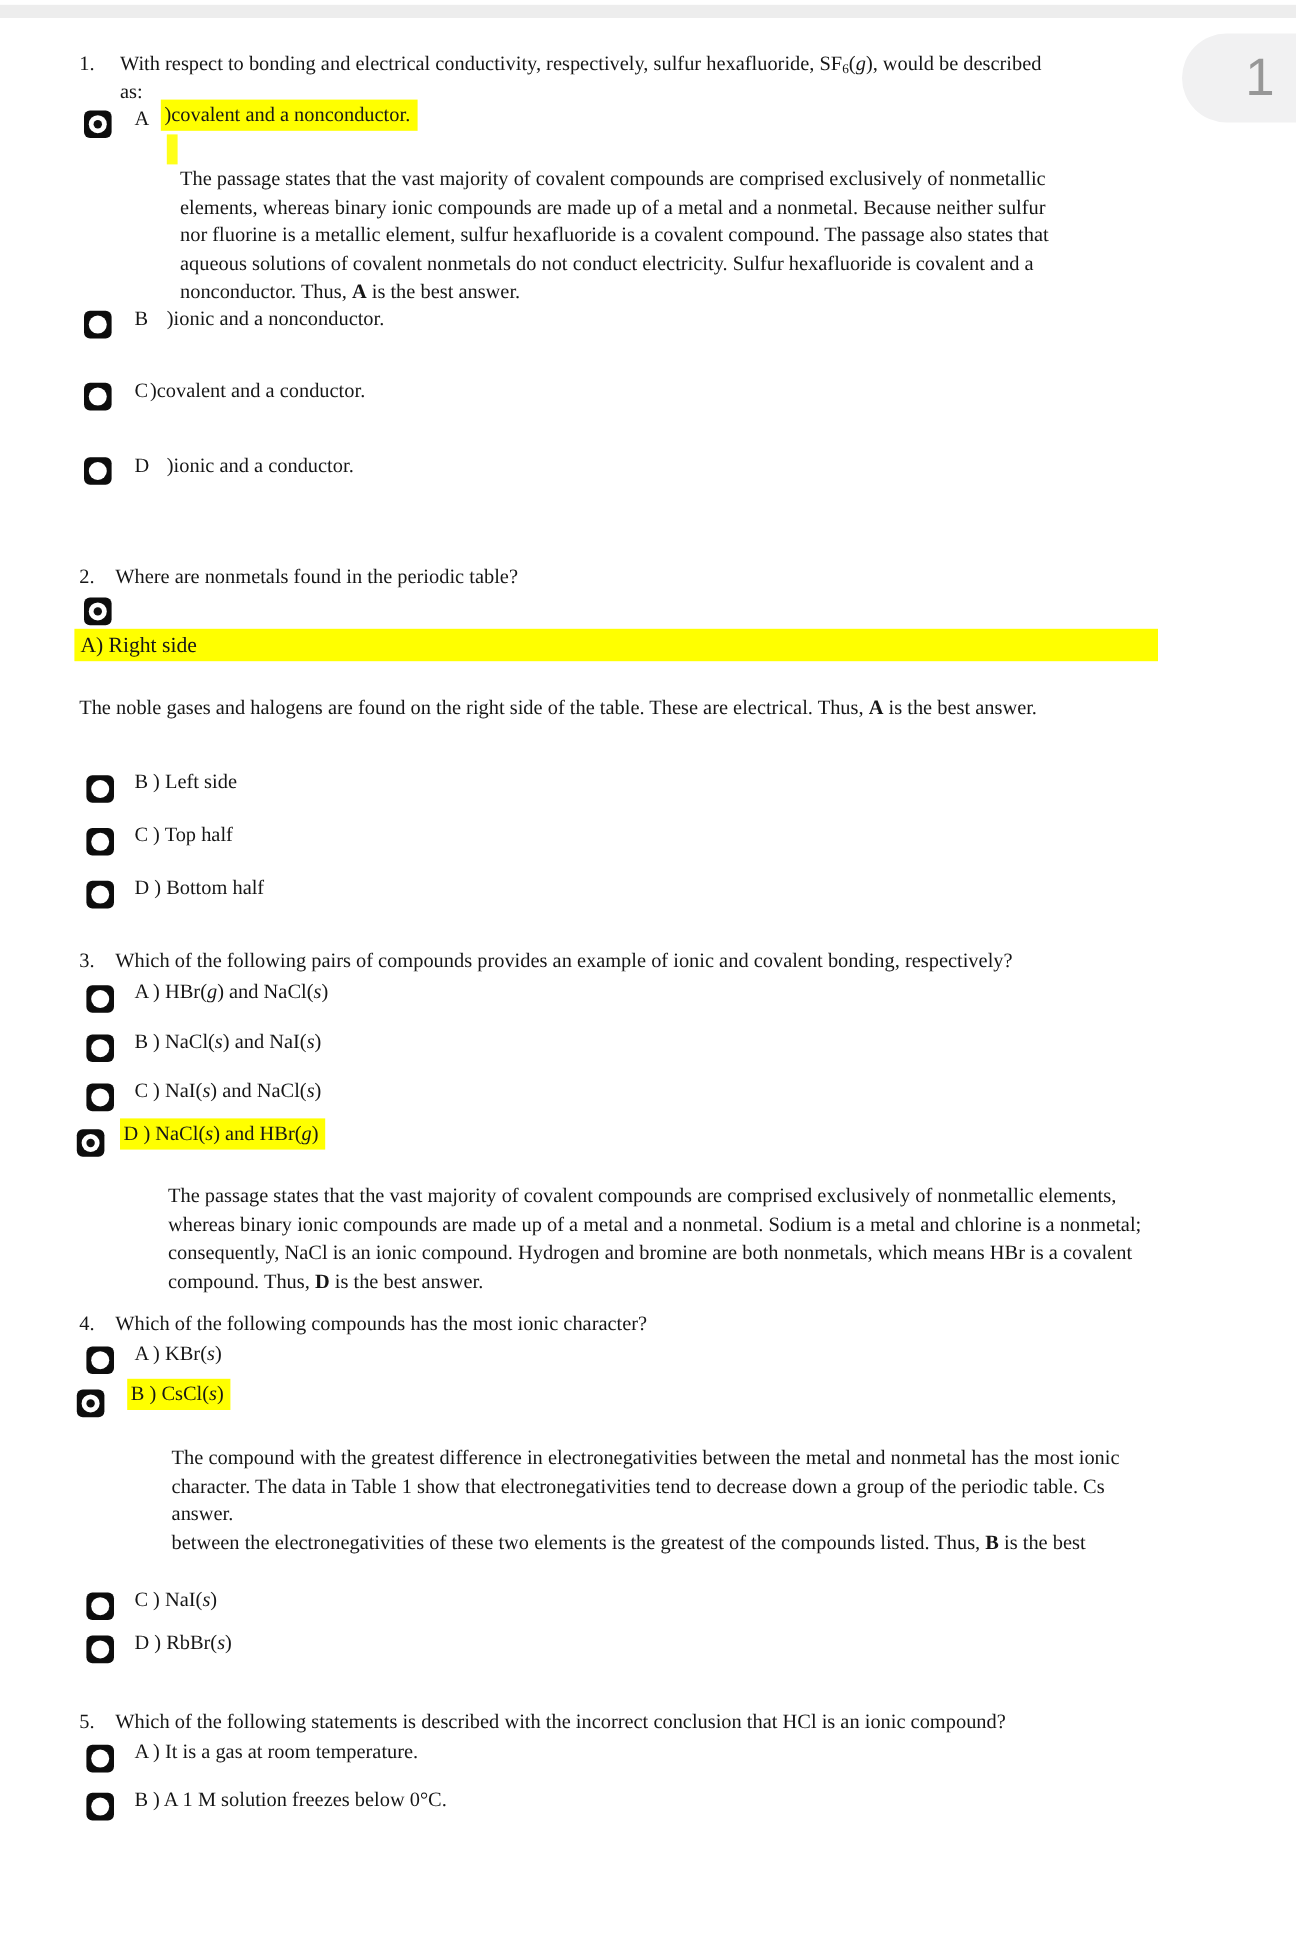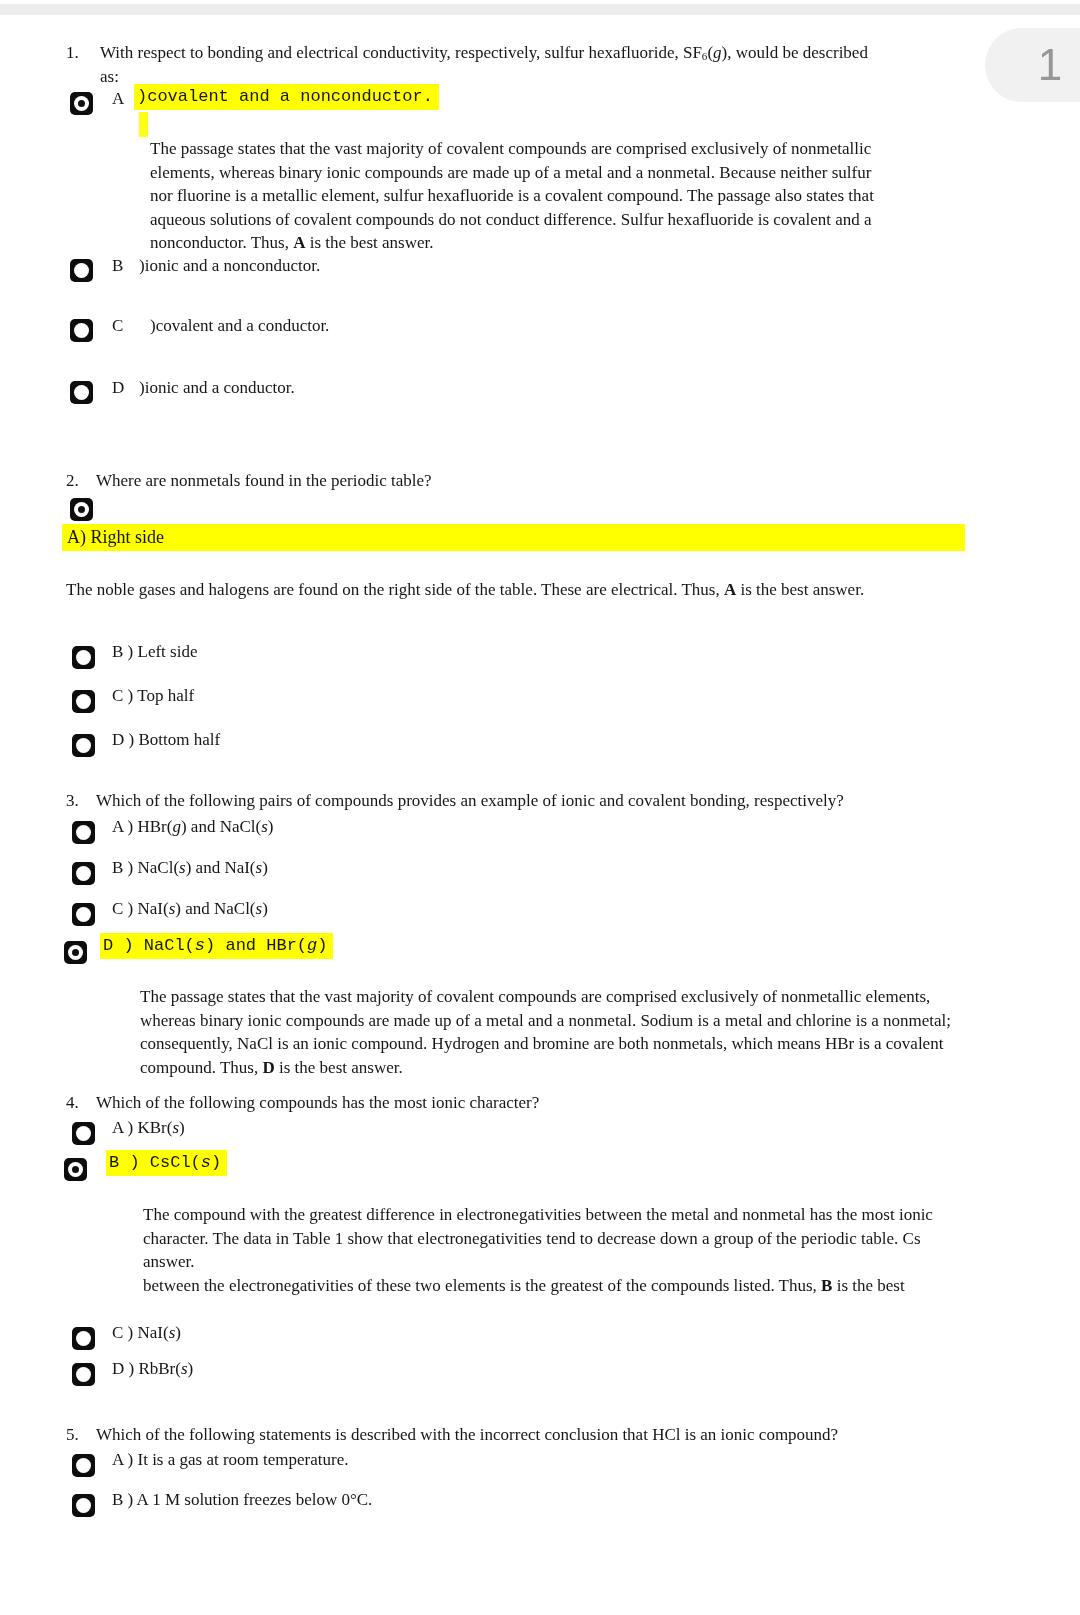")covalent and a nonconductor." .hl { font-family: Liberation Mono, monospace -> none }
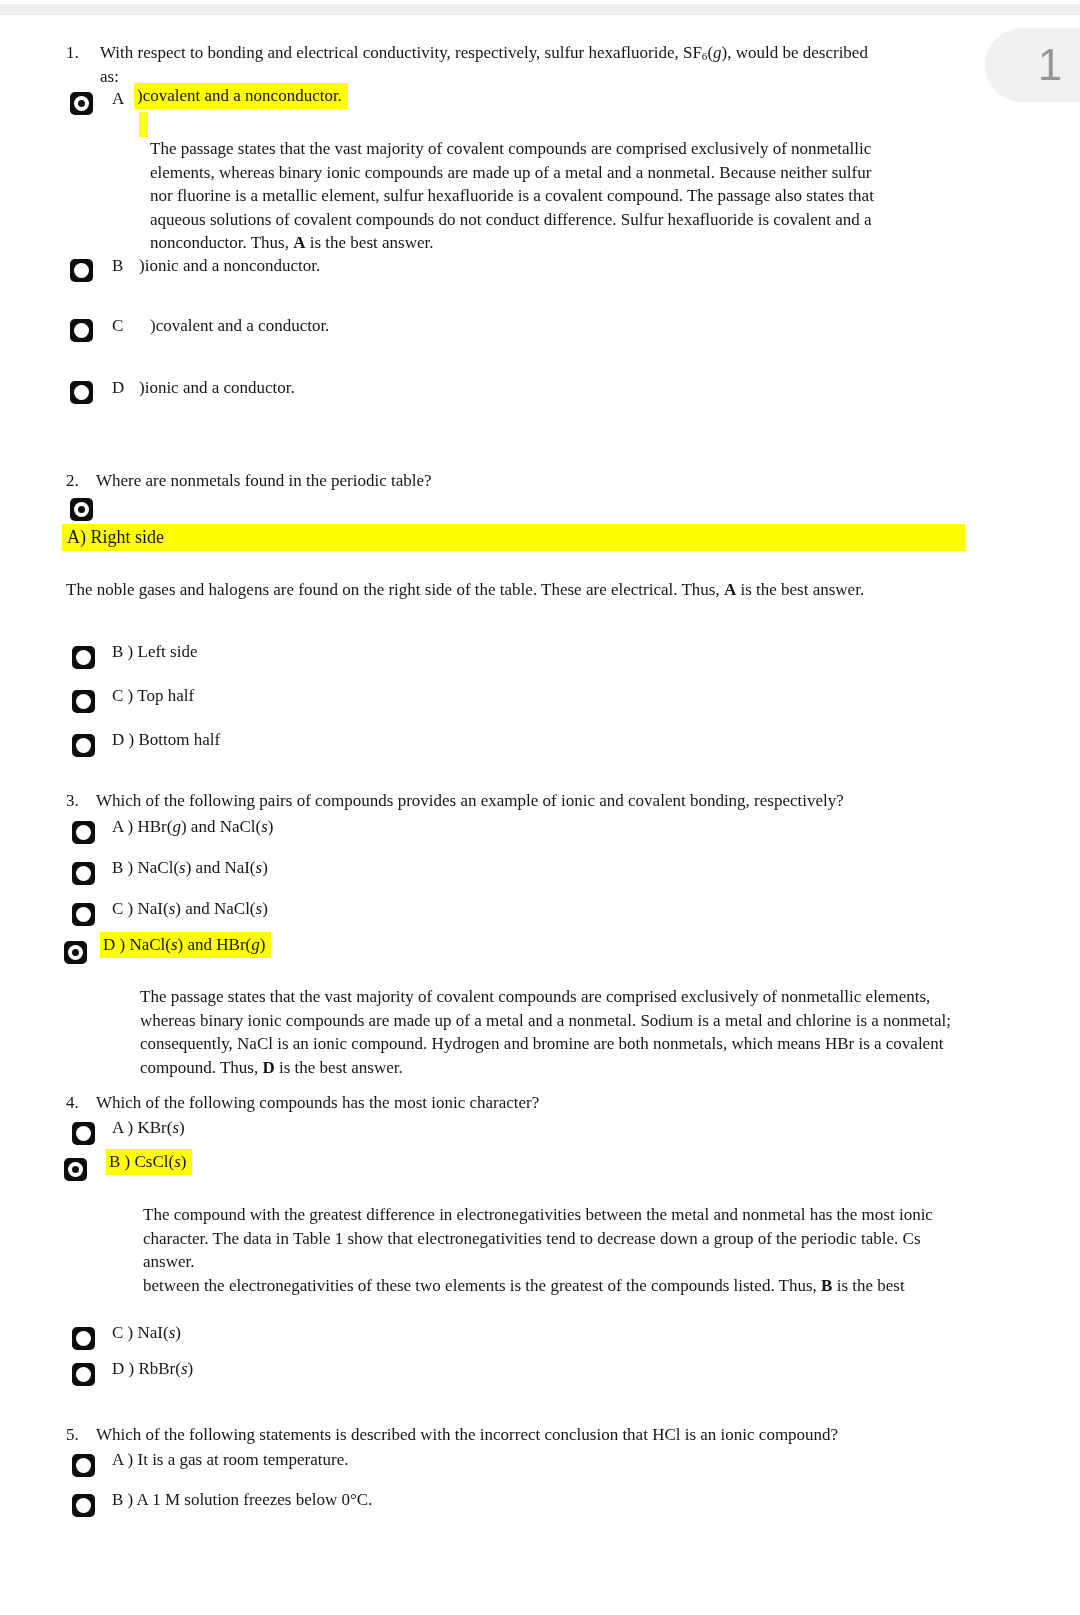"aqueous solutions of covalent compounds" span { text: compounds do not conduct difference -> nonmetals do not conduct electricity }
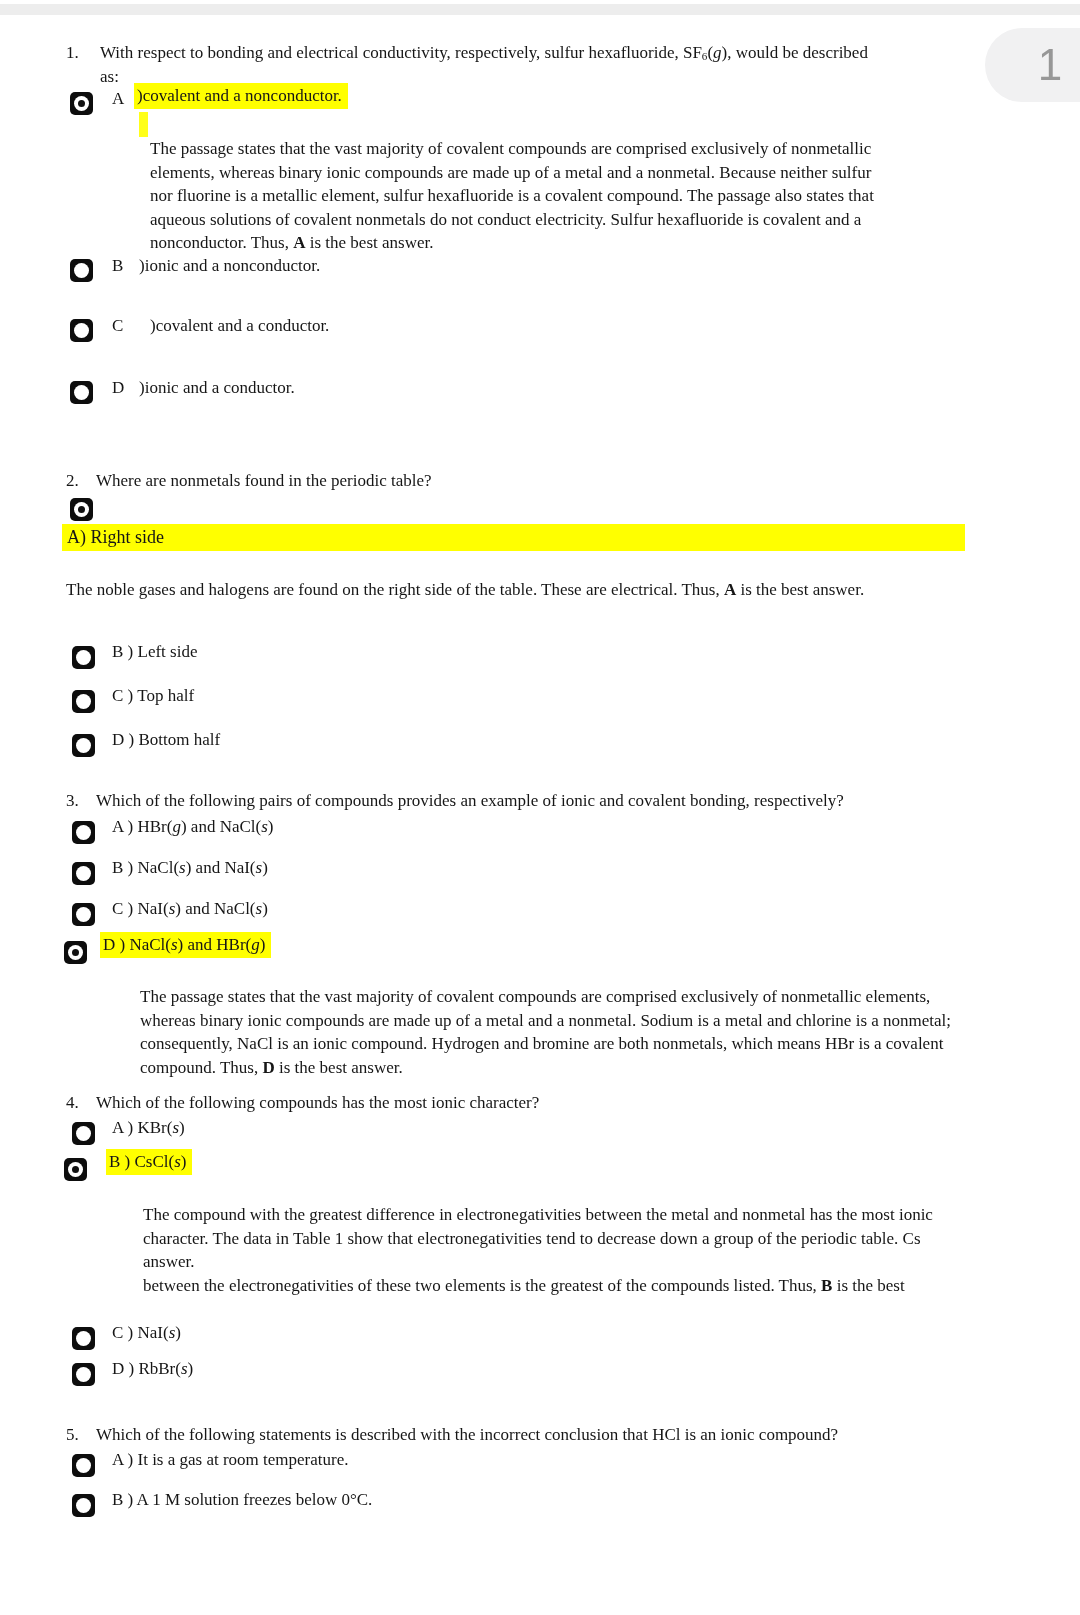")covalent and a conductor." div.t { left: 150px -> 125px }
